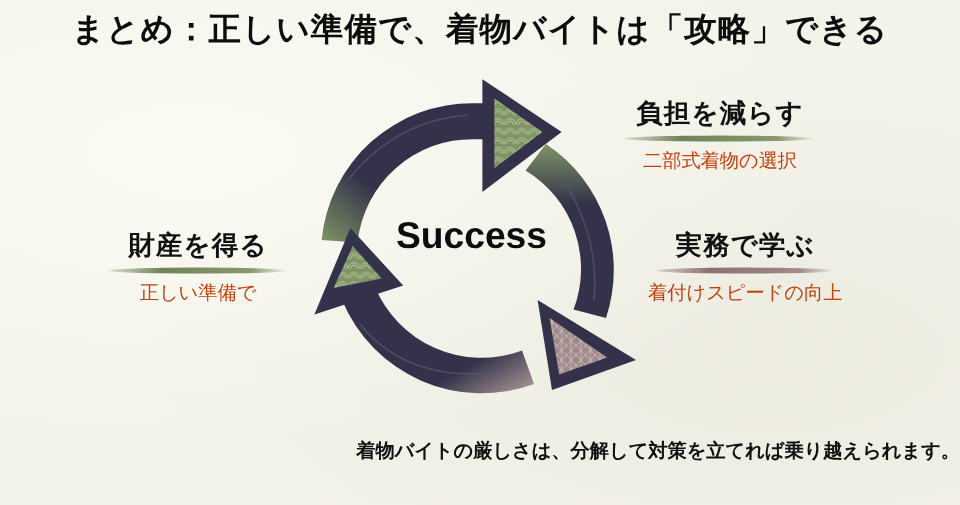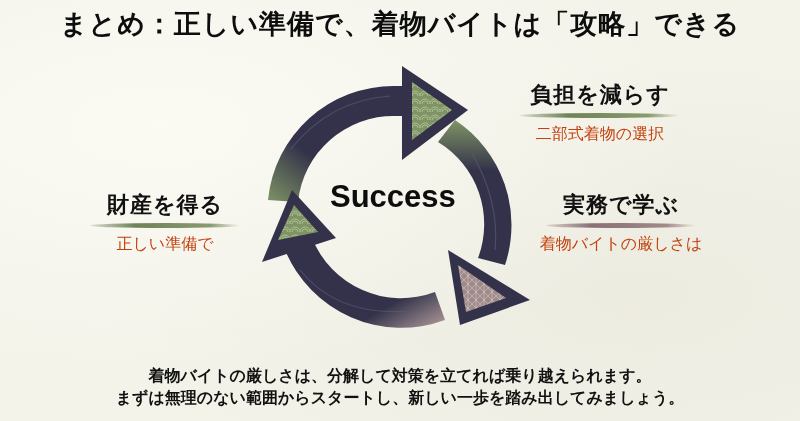"着物バイトの厳しさは" div.line { text: 物バイトの厳しさは -> 付けスピードの向上 }
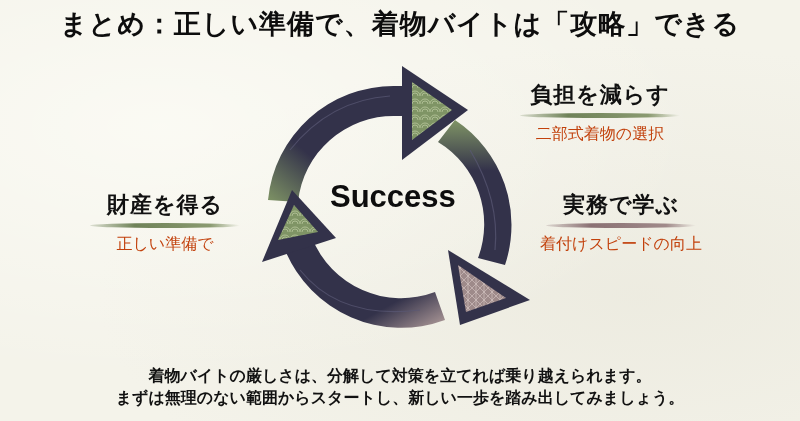"着物バイトの厳しさは、分解して対策を立てれば乗り越えられます。" .footer { text-align: center -> right }
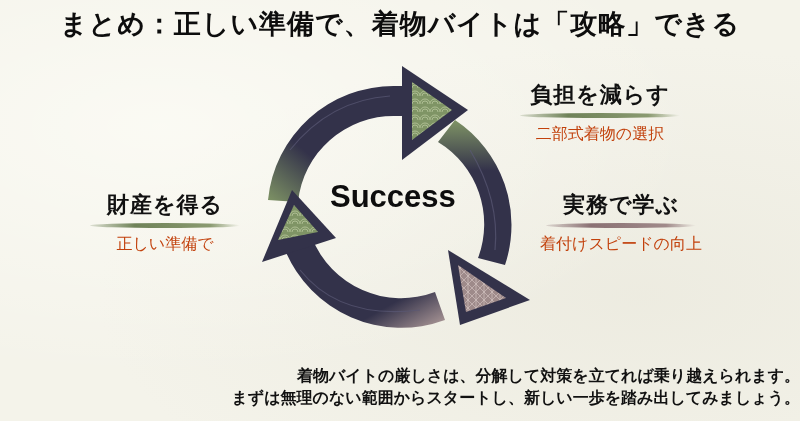"まずは無理のない範囲からスタートし、新しい一歩を踏み出してみましょう。" div { html: <div>まずは無理のない範囲からスタートし、新しい一歩を踏み出してみましょう。</div> -> none }
